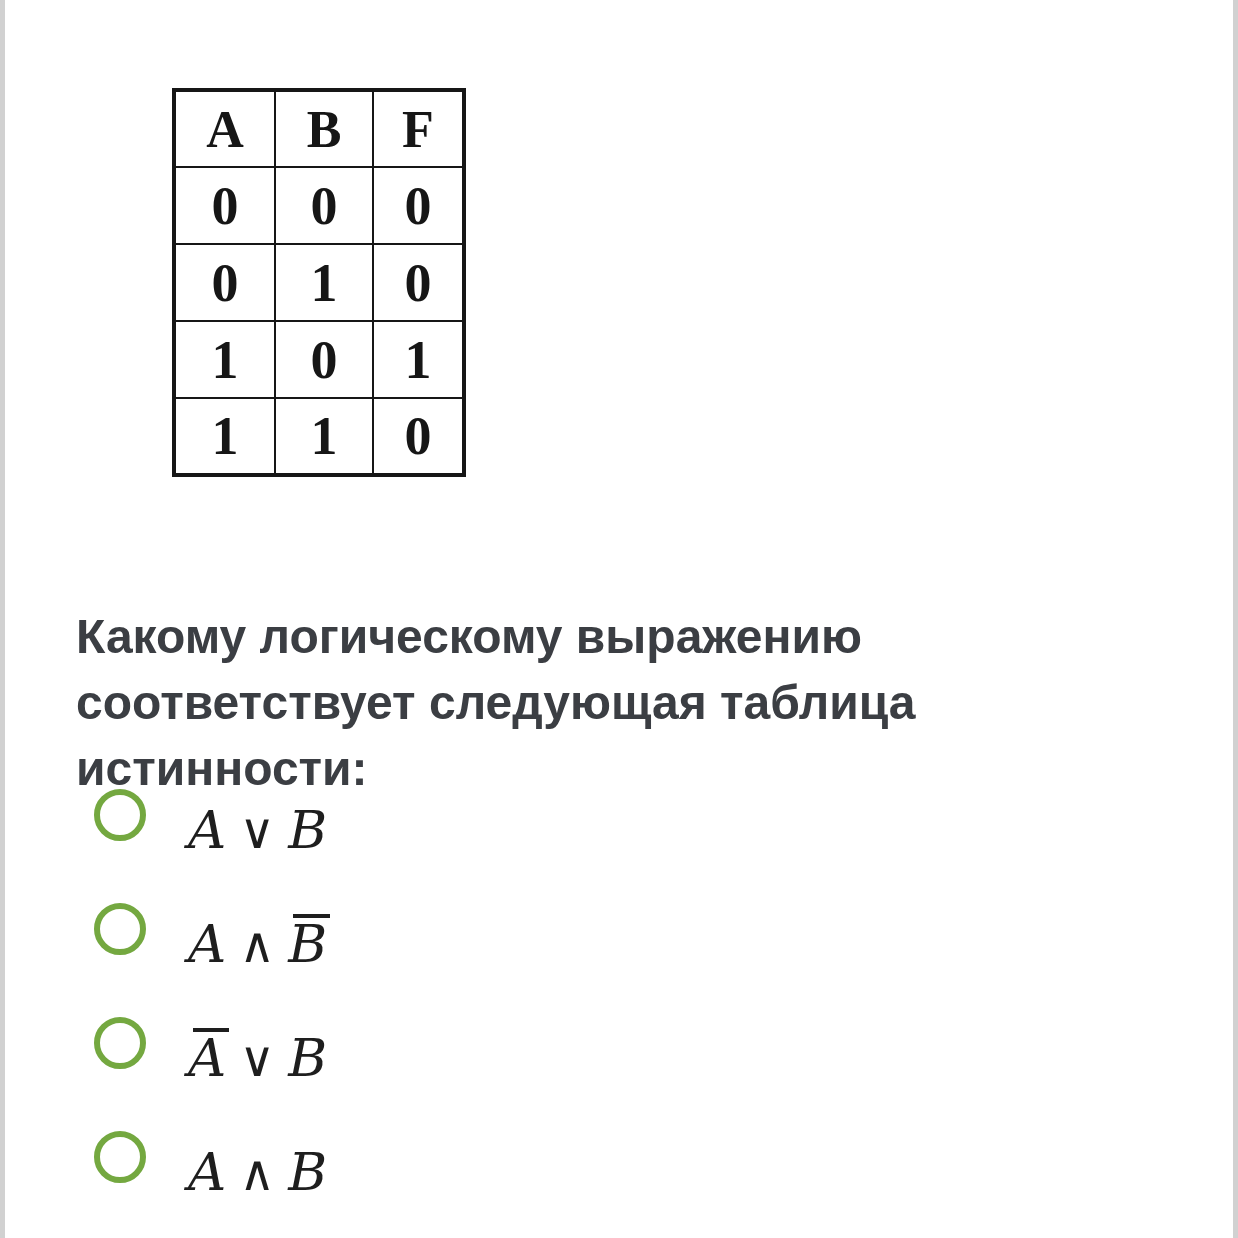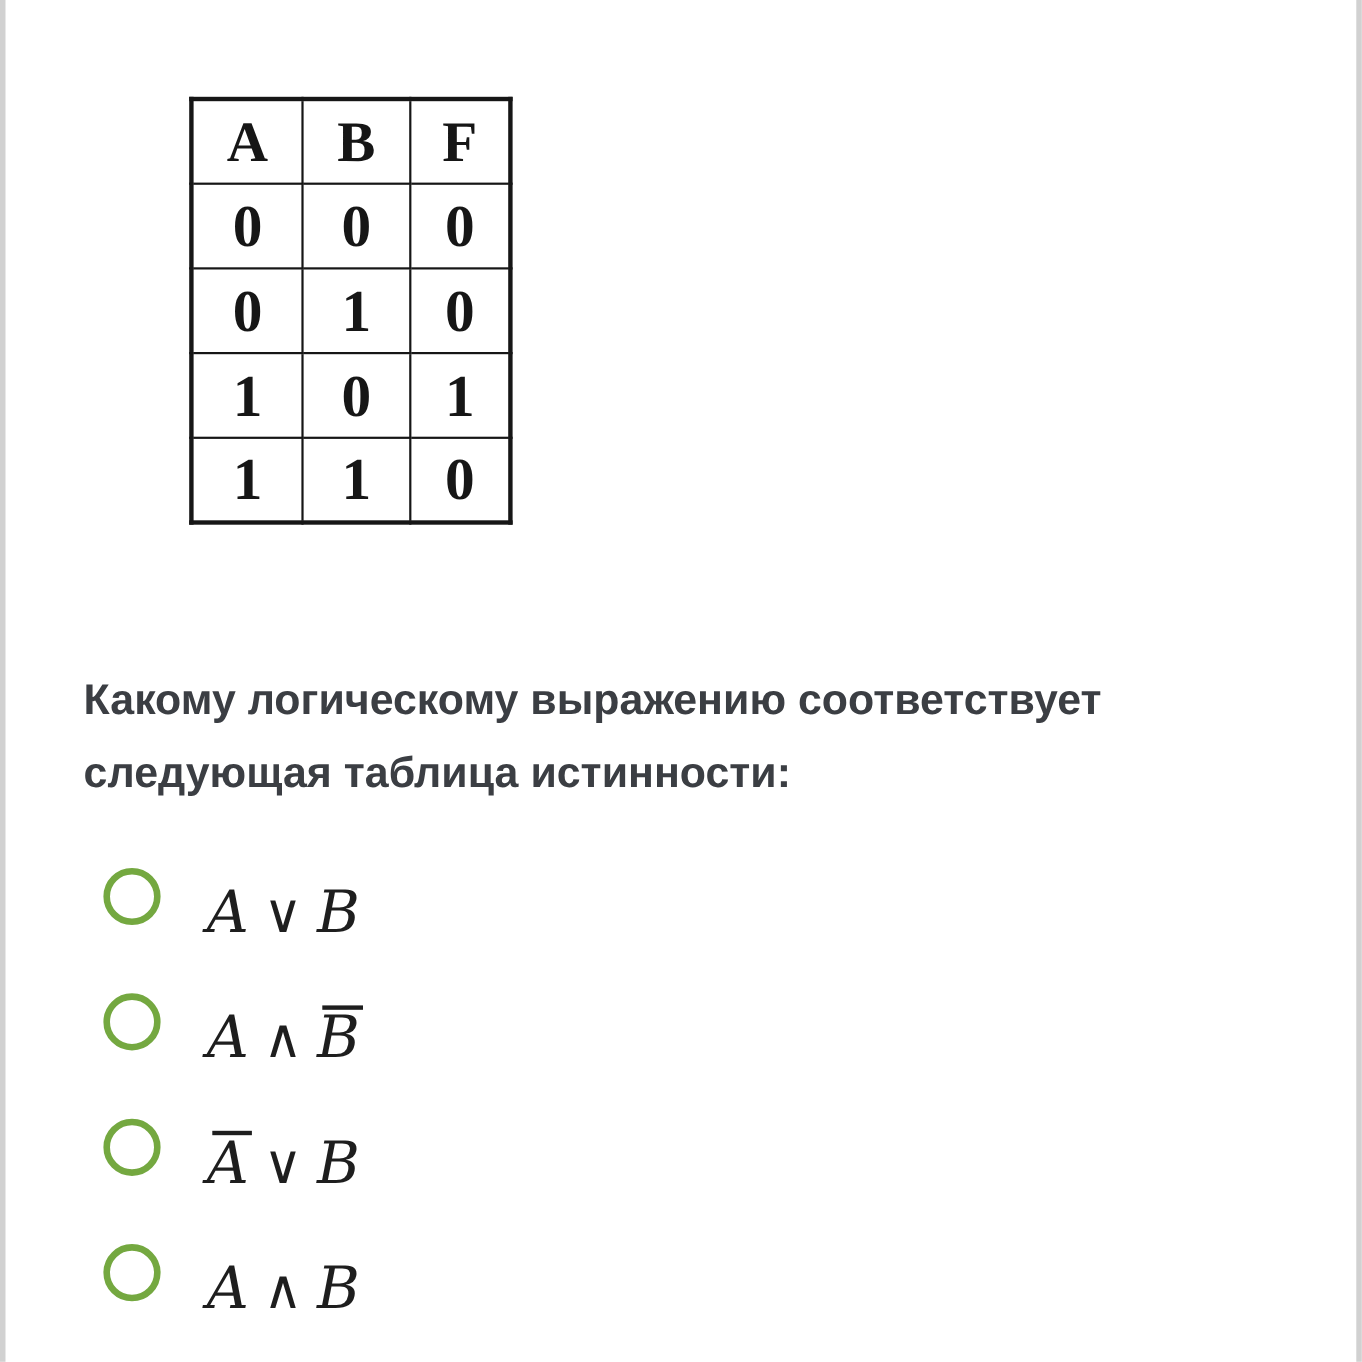"Какому логическому выражению" .question { font-size: 39px -> 48px }
